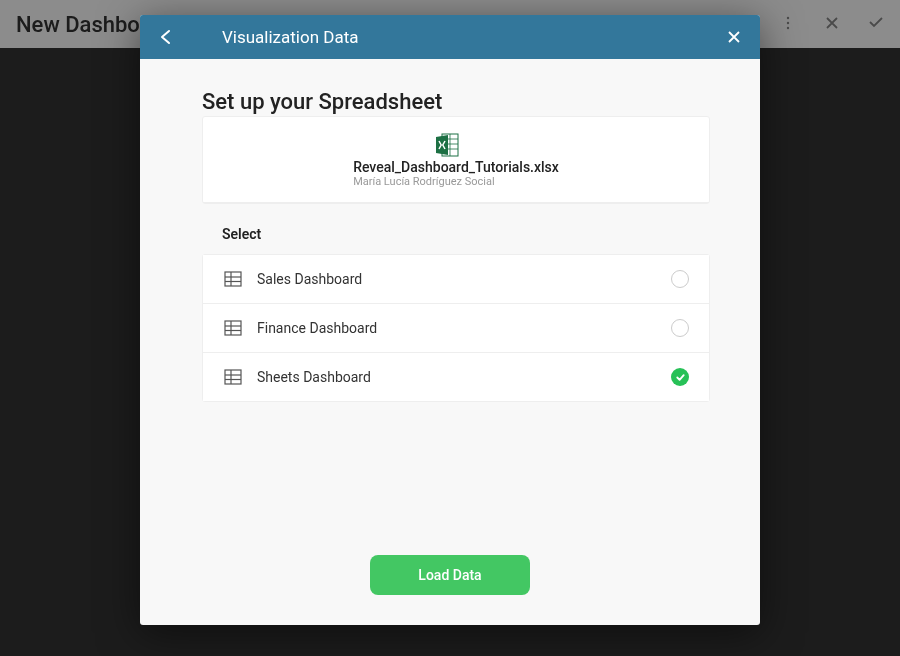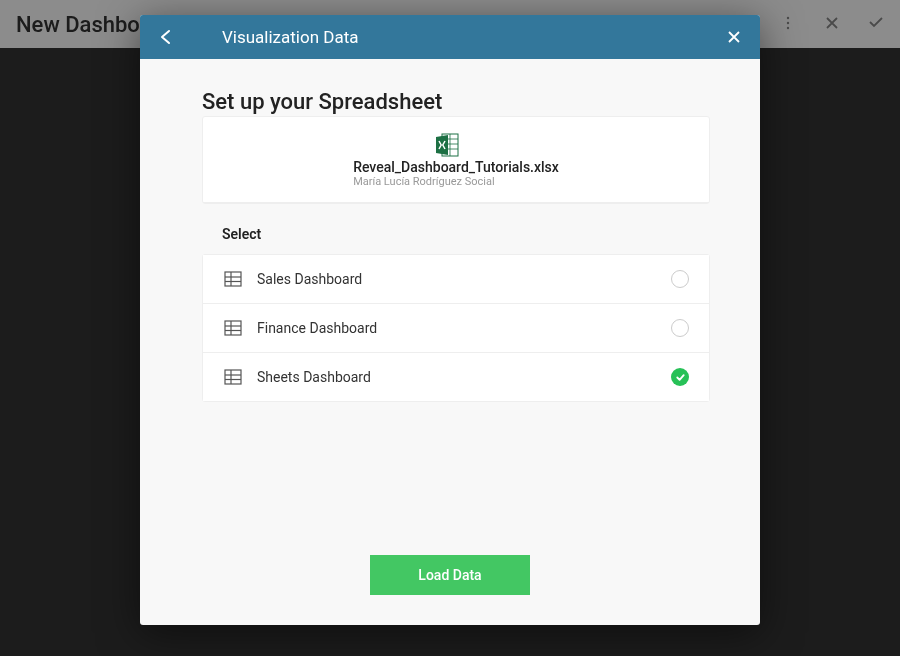"Load Data" .load-button { border-radius: 0 -> 8px }
